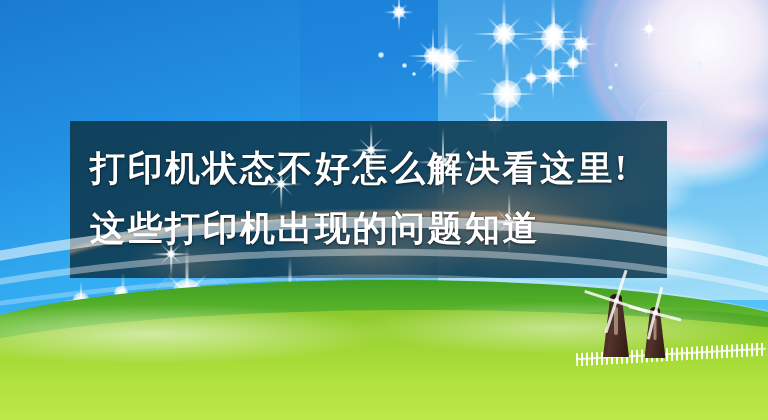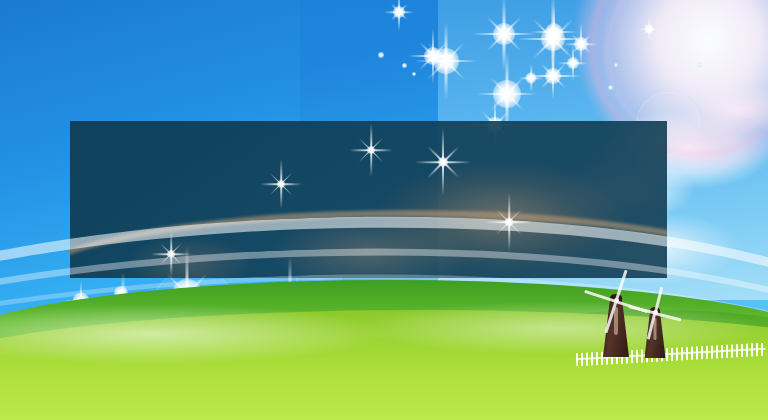"打印机状态不好怎么解决看这里!这些打印机出现的问题知道" div.headline { html: none -> <div>打印机状态不好怎么解决看这里!这些打印机出现的问题知道</div> }
